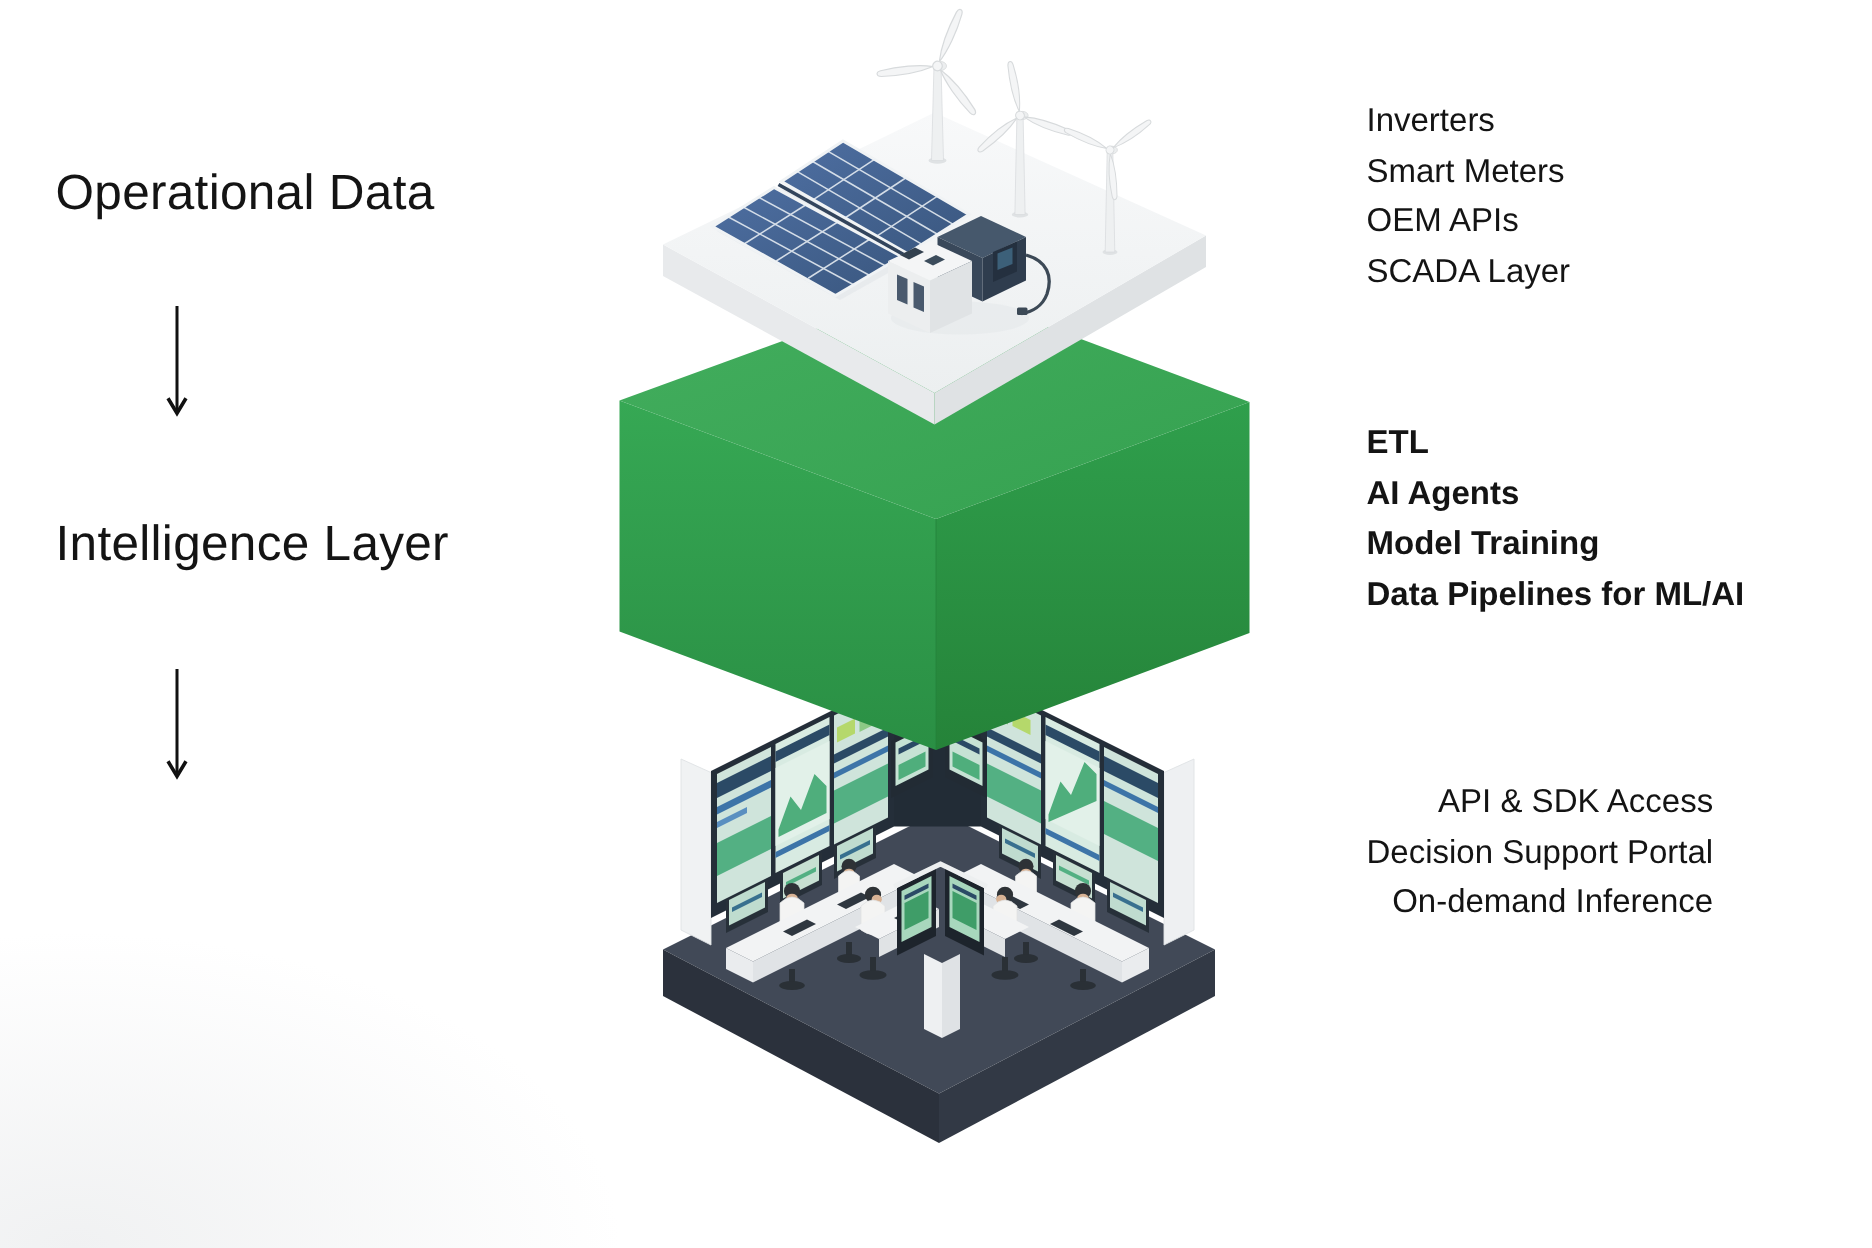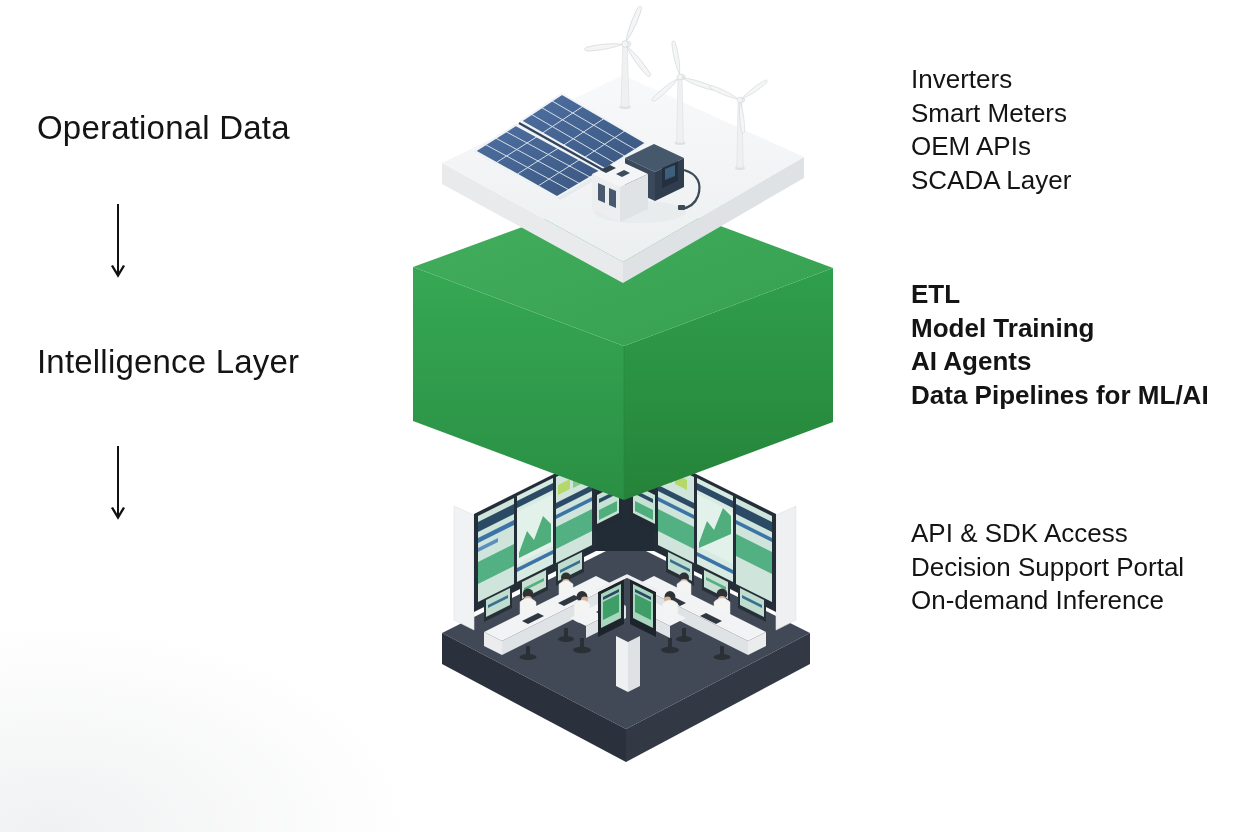"Inverters" .feature-list { font-size: 26px -> 22px }
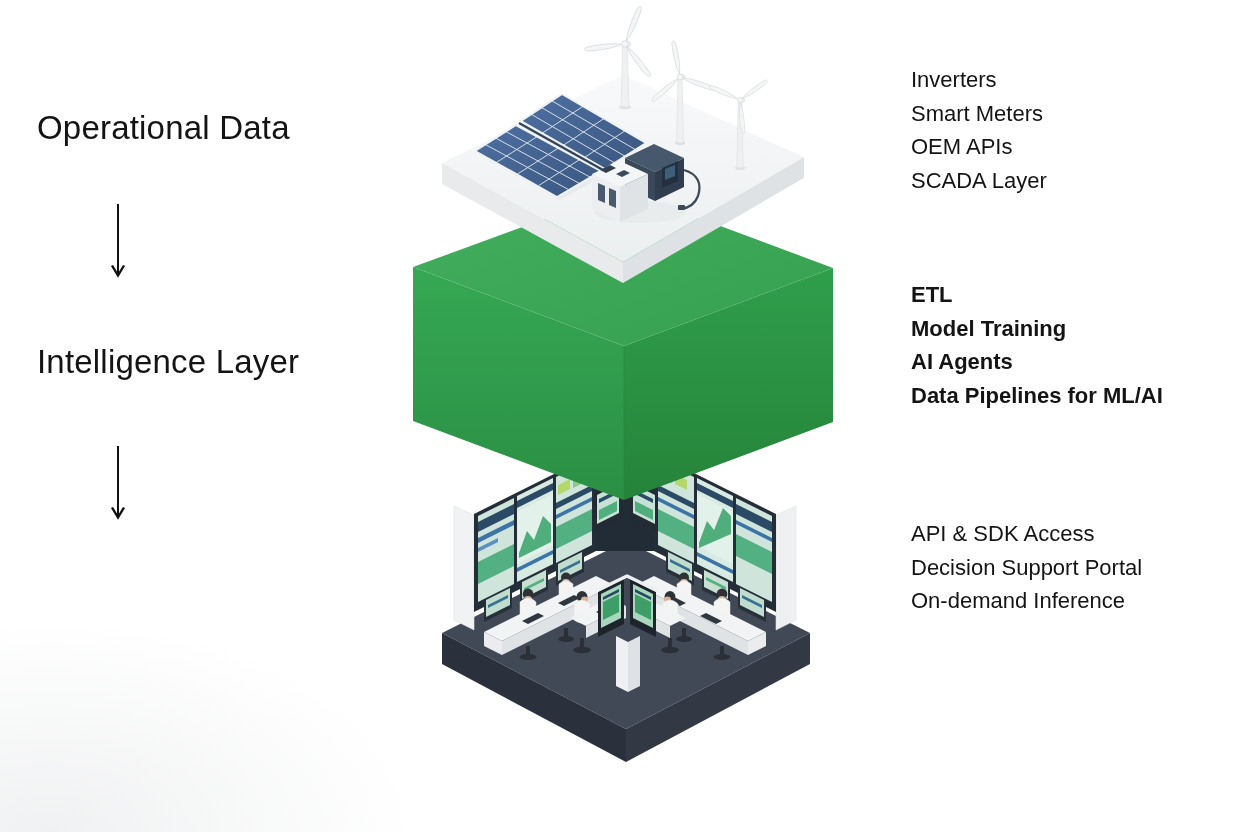"Model Training" div { order: before "AI Agents" -> after "AI Agents" }
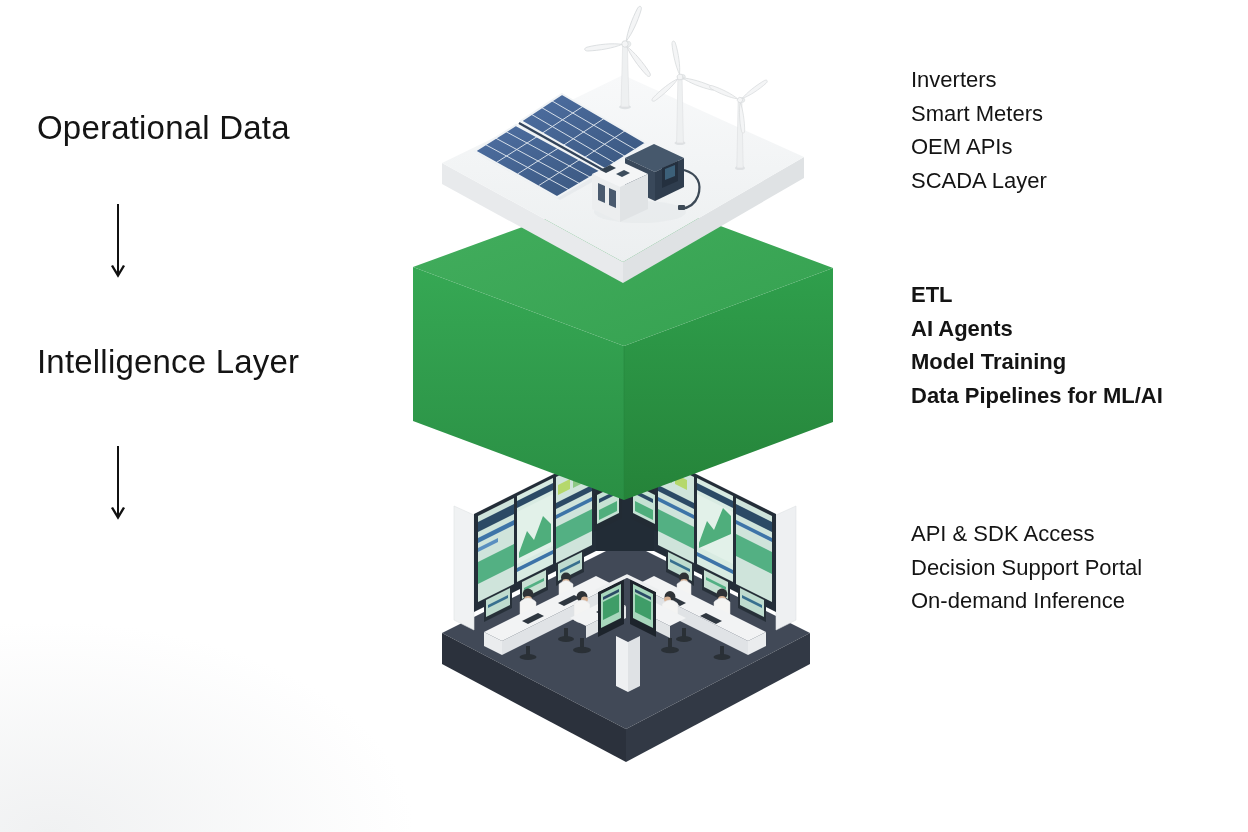"API & SDK Access" .list-decision { text-align: none -> right }
